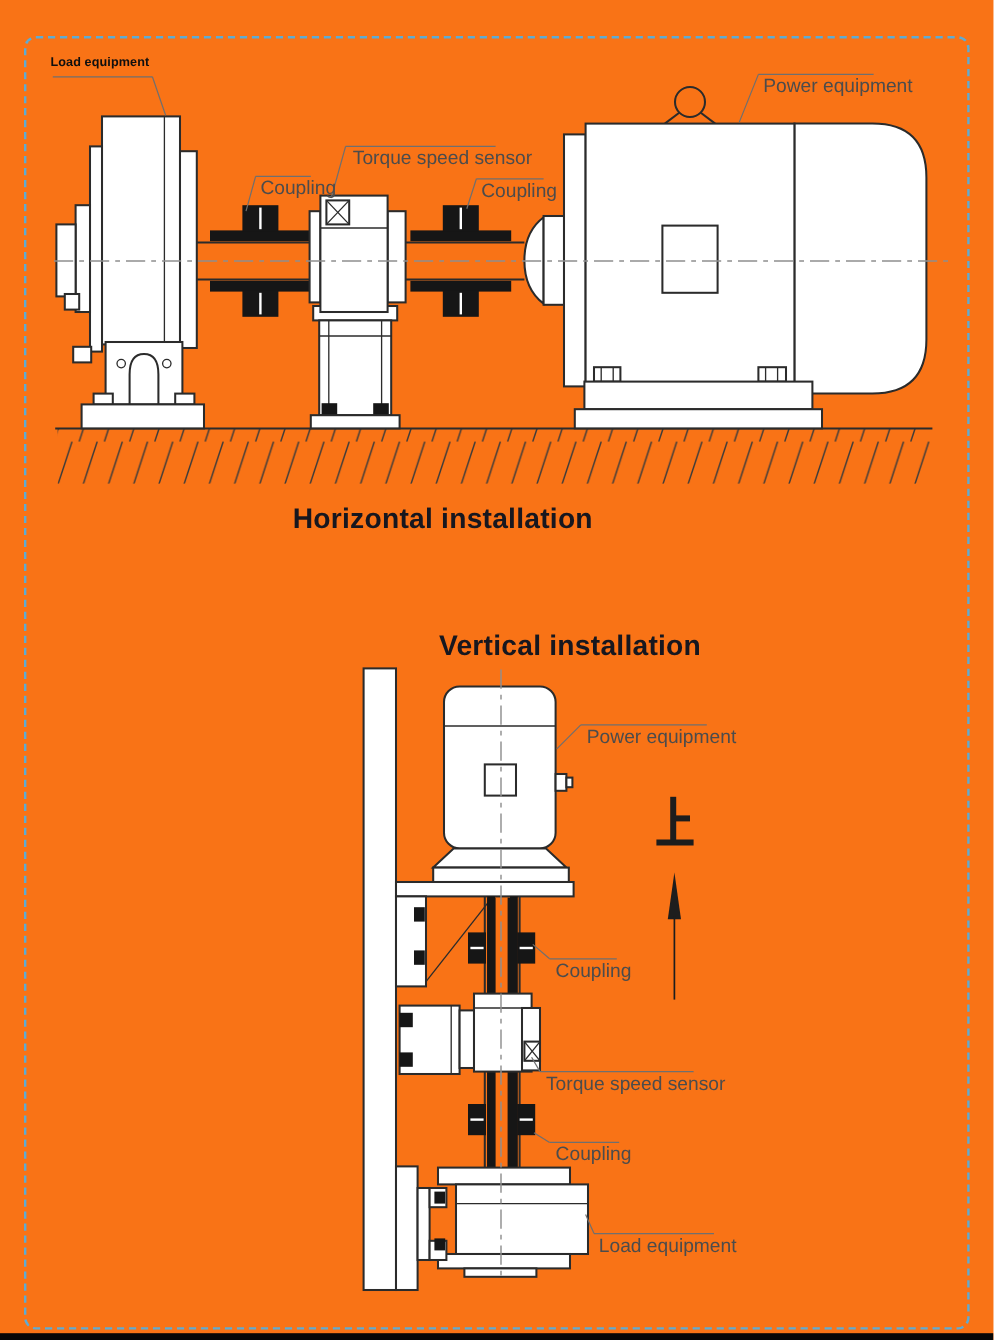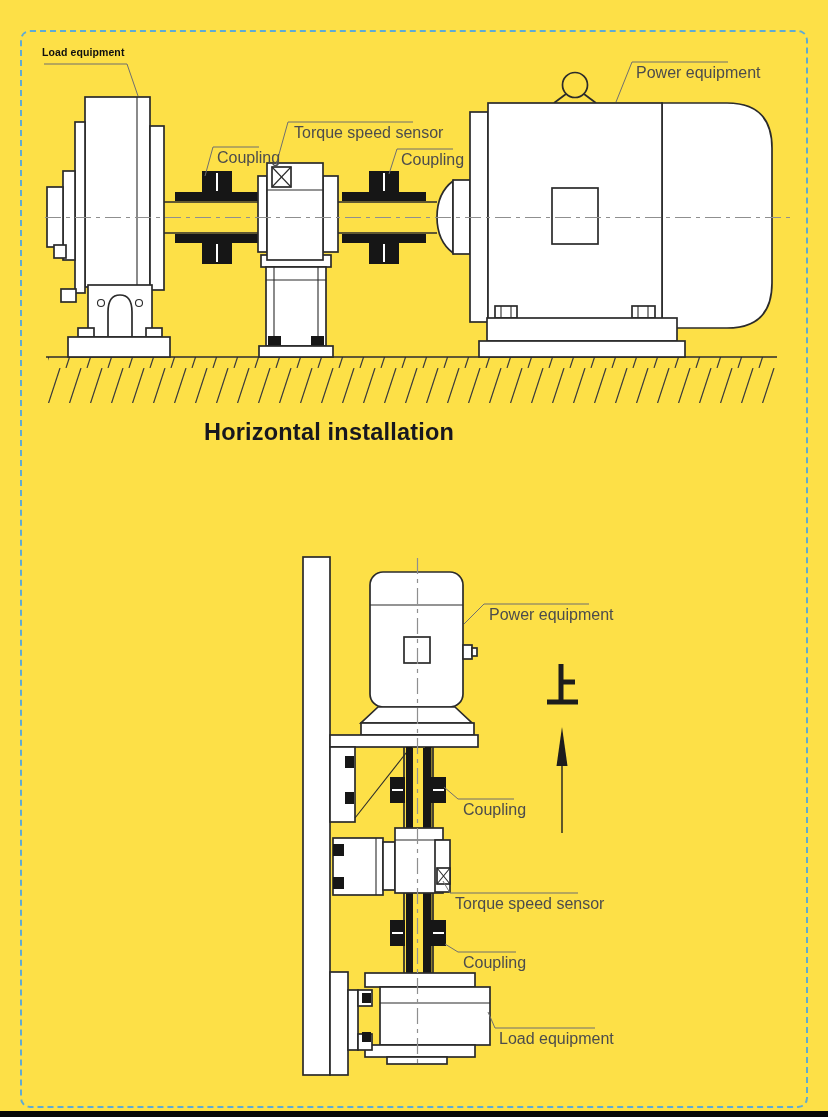"Load equipment" .canvas { background: #fde047 -> #f97316 }
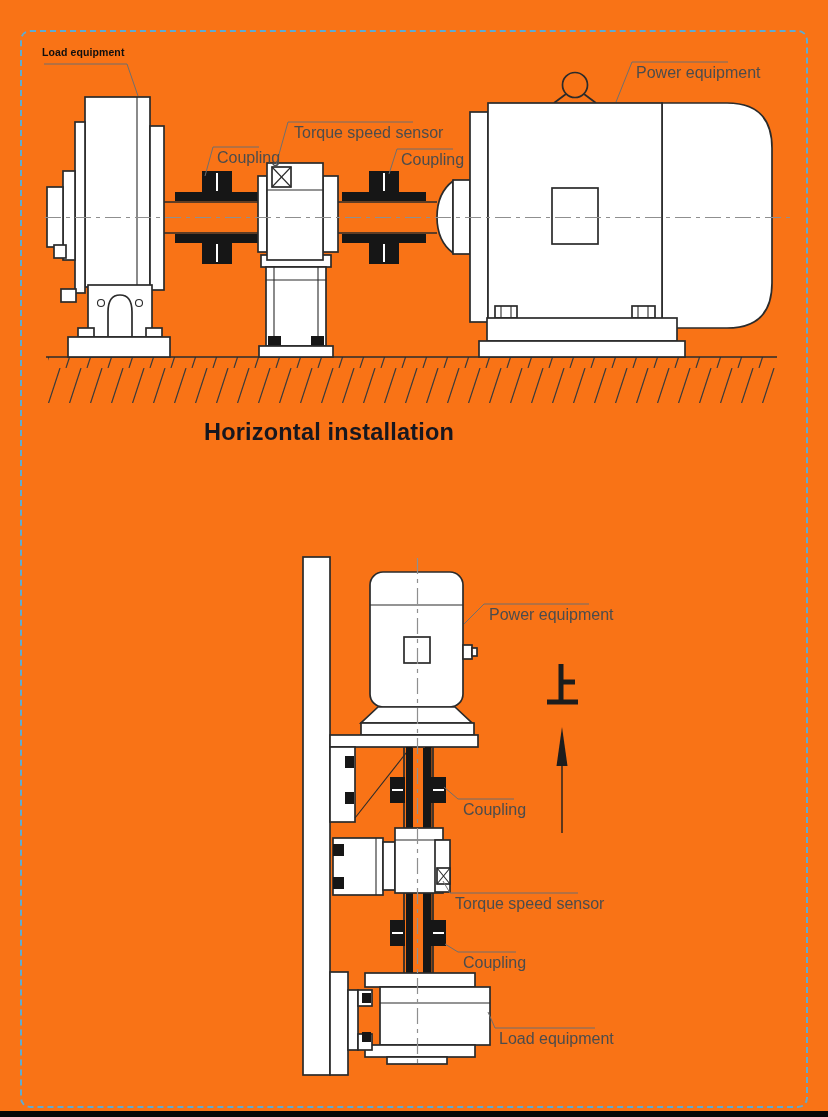"Horizontal installation" .dtitle { text-align: left -> center }
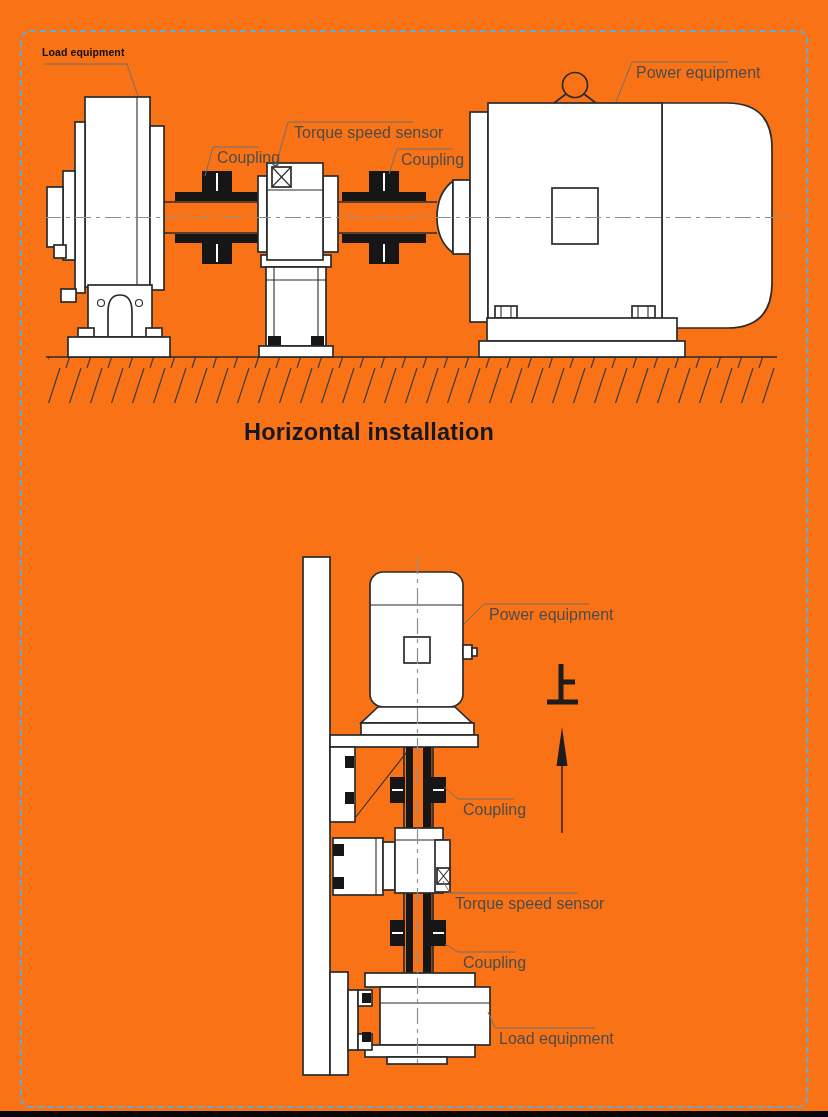"Vertical installation" div.dtitle { html: none -> <div>Vertical installation</div> }
